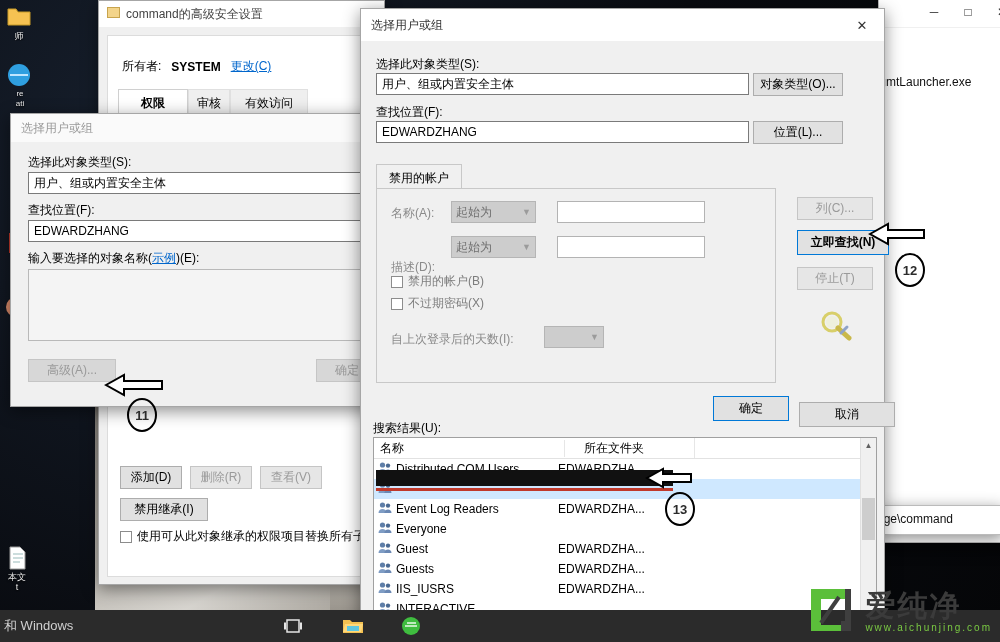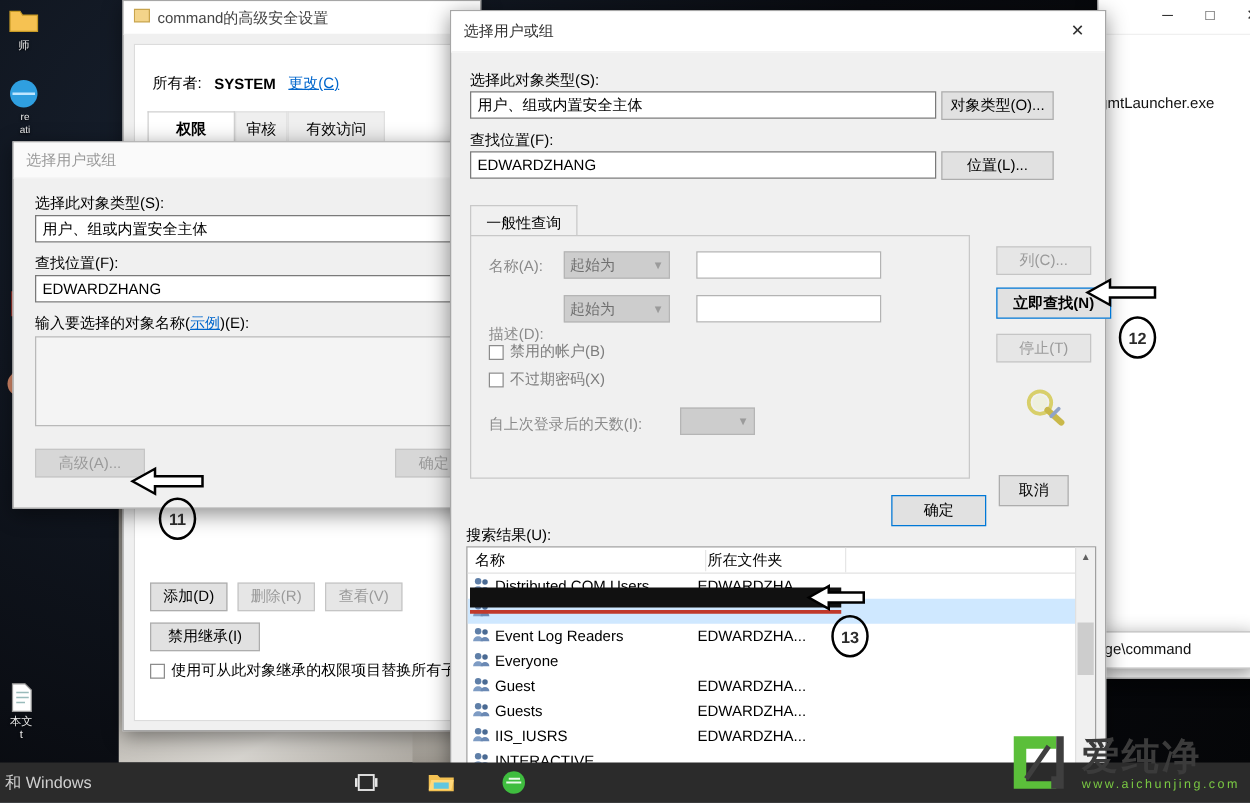"一般性查询" div { text: 一般性查询 -> 禁用的帐户 }
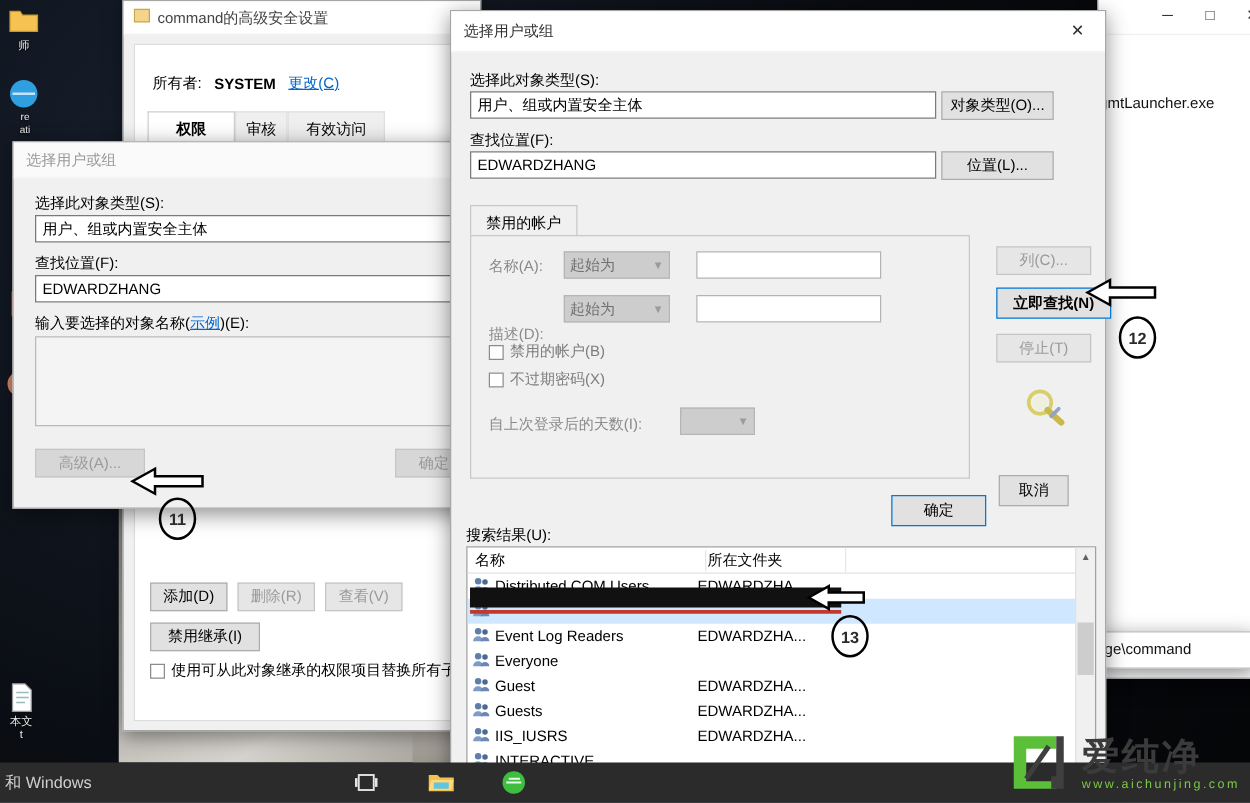"取消" div.btn { top: 371px -> 393px; width: 56px -> 96px }
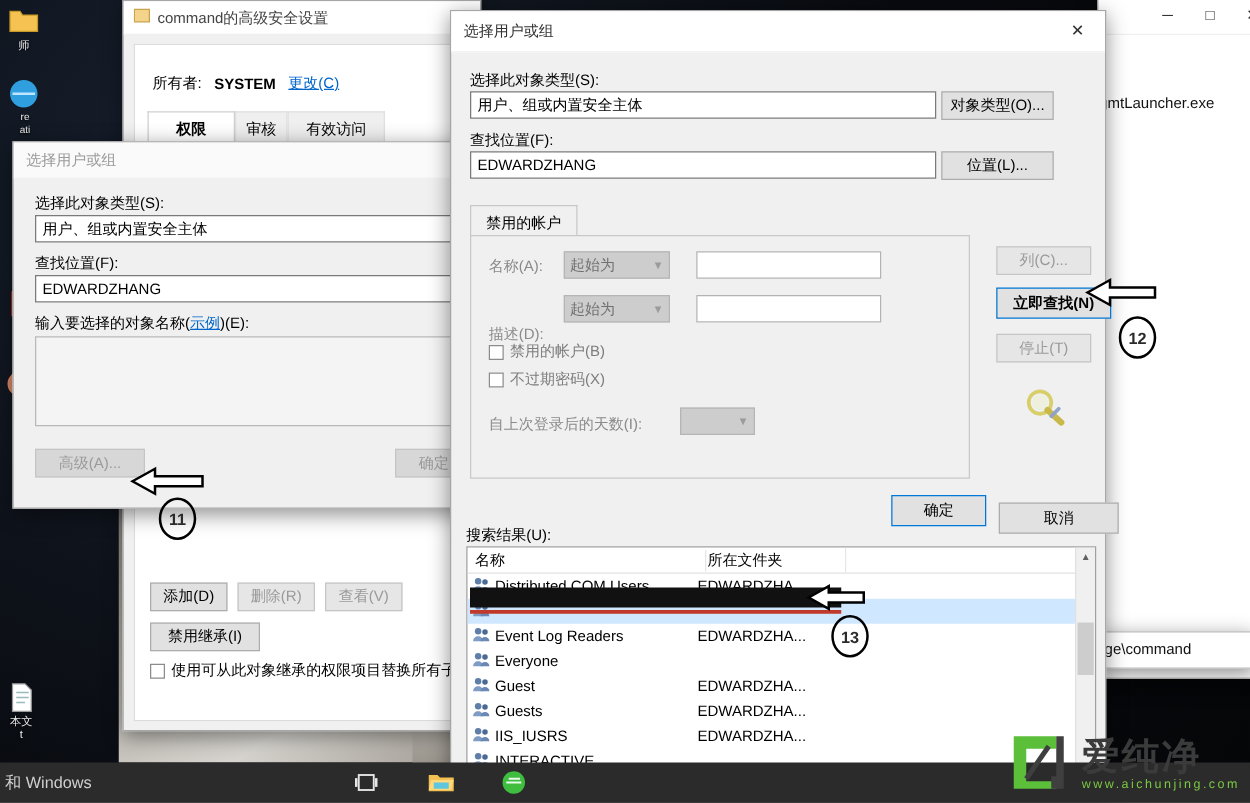"所在文件夹" div { padding-left: 1px -> 19px }
